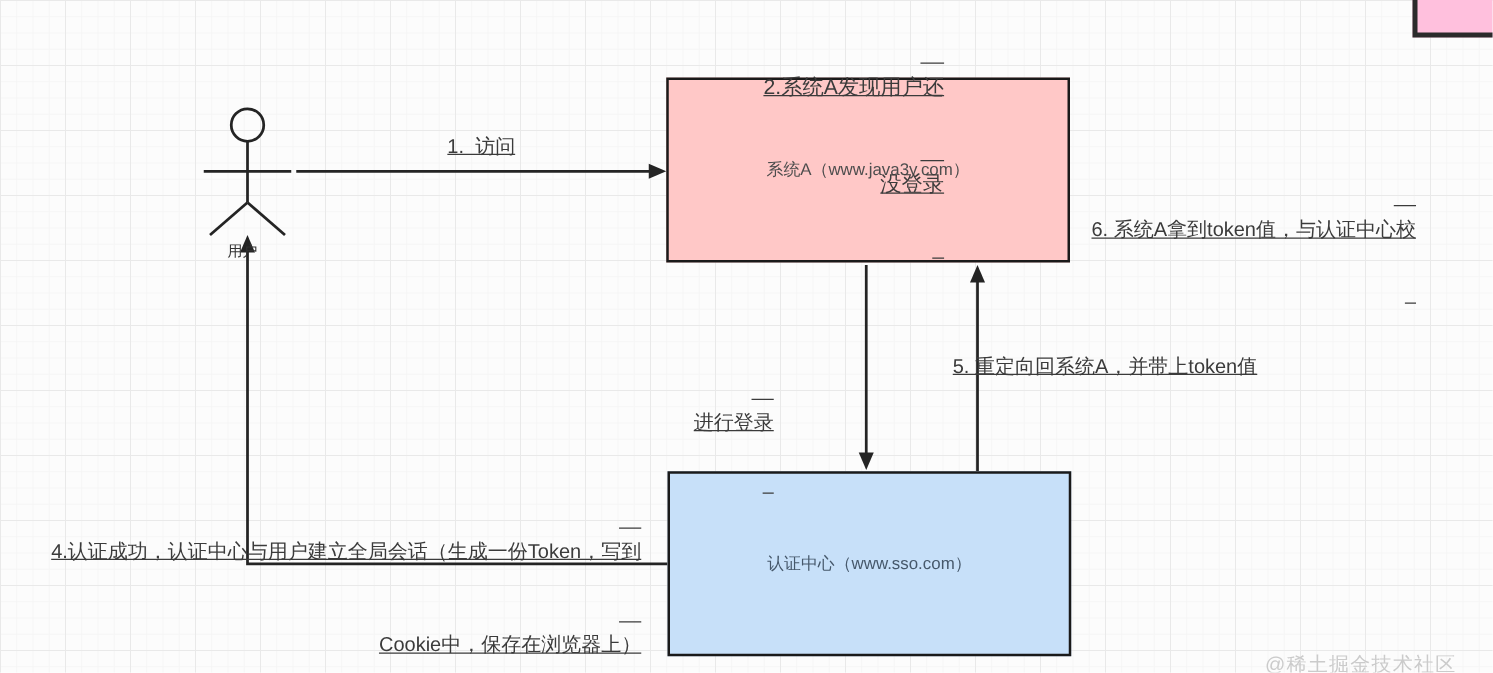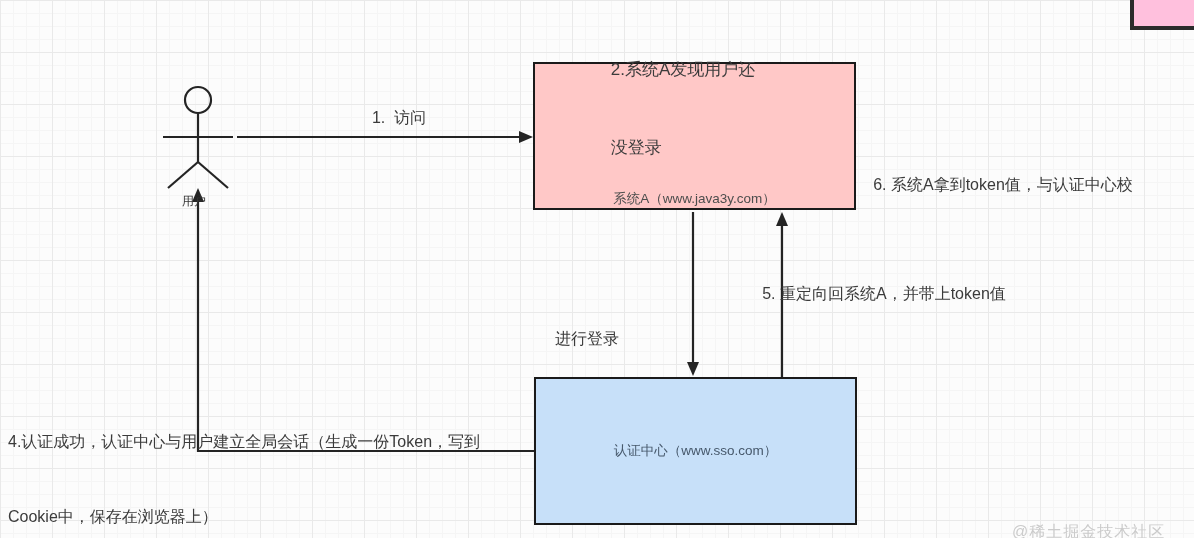"2.系统A发现用户还" .lbl { text-align: left -> right; text-decoration: none -> underline }
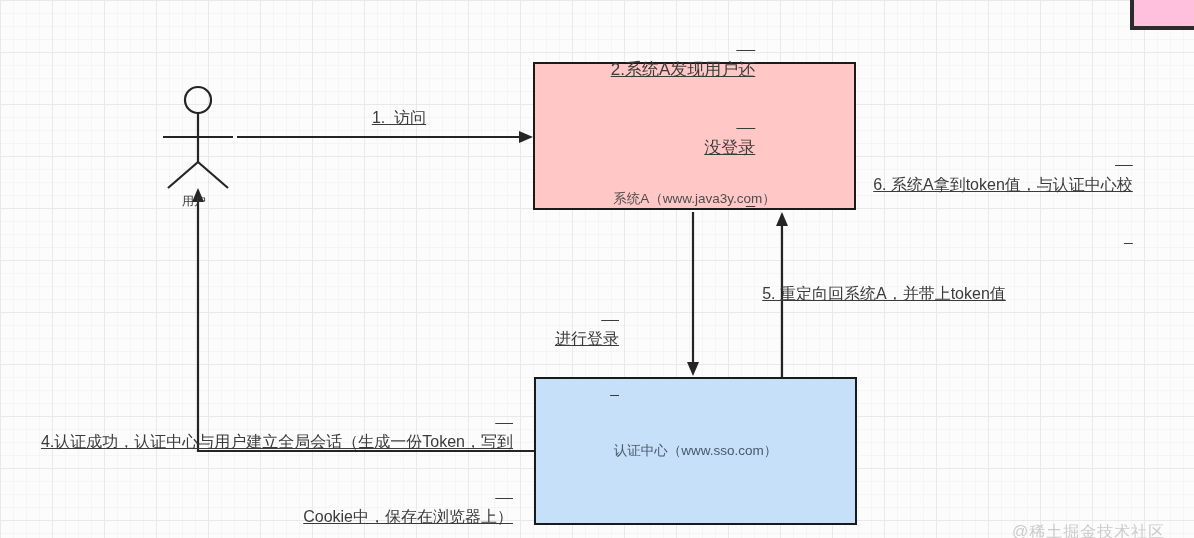"1. 访问" .lbl-step1 { left: 399px -> 385px }
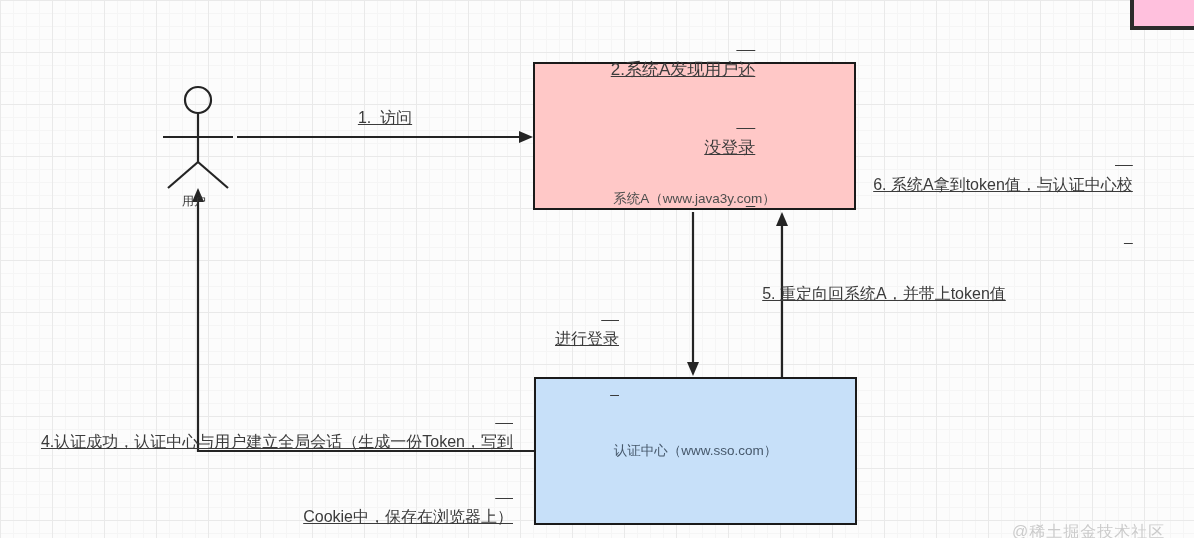"系统A（www.java3y.com）" .box-a { align-items: flex-end -> none }
